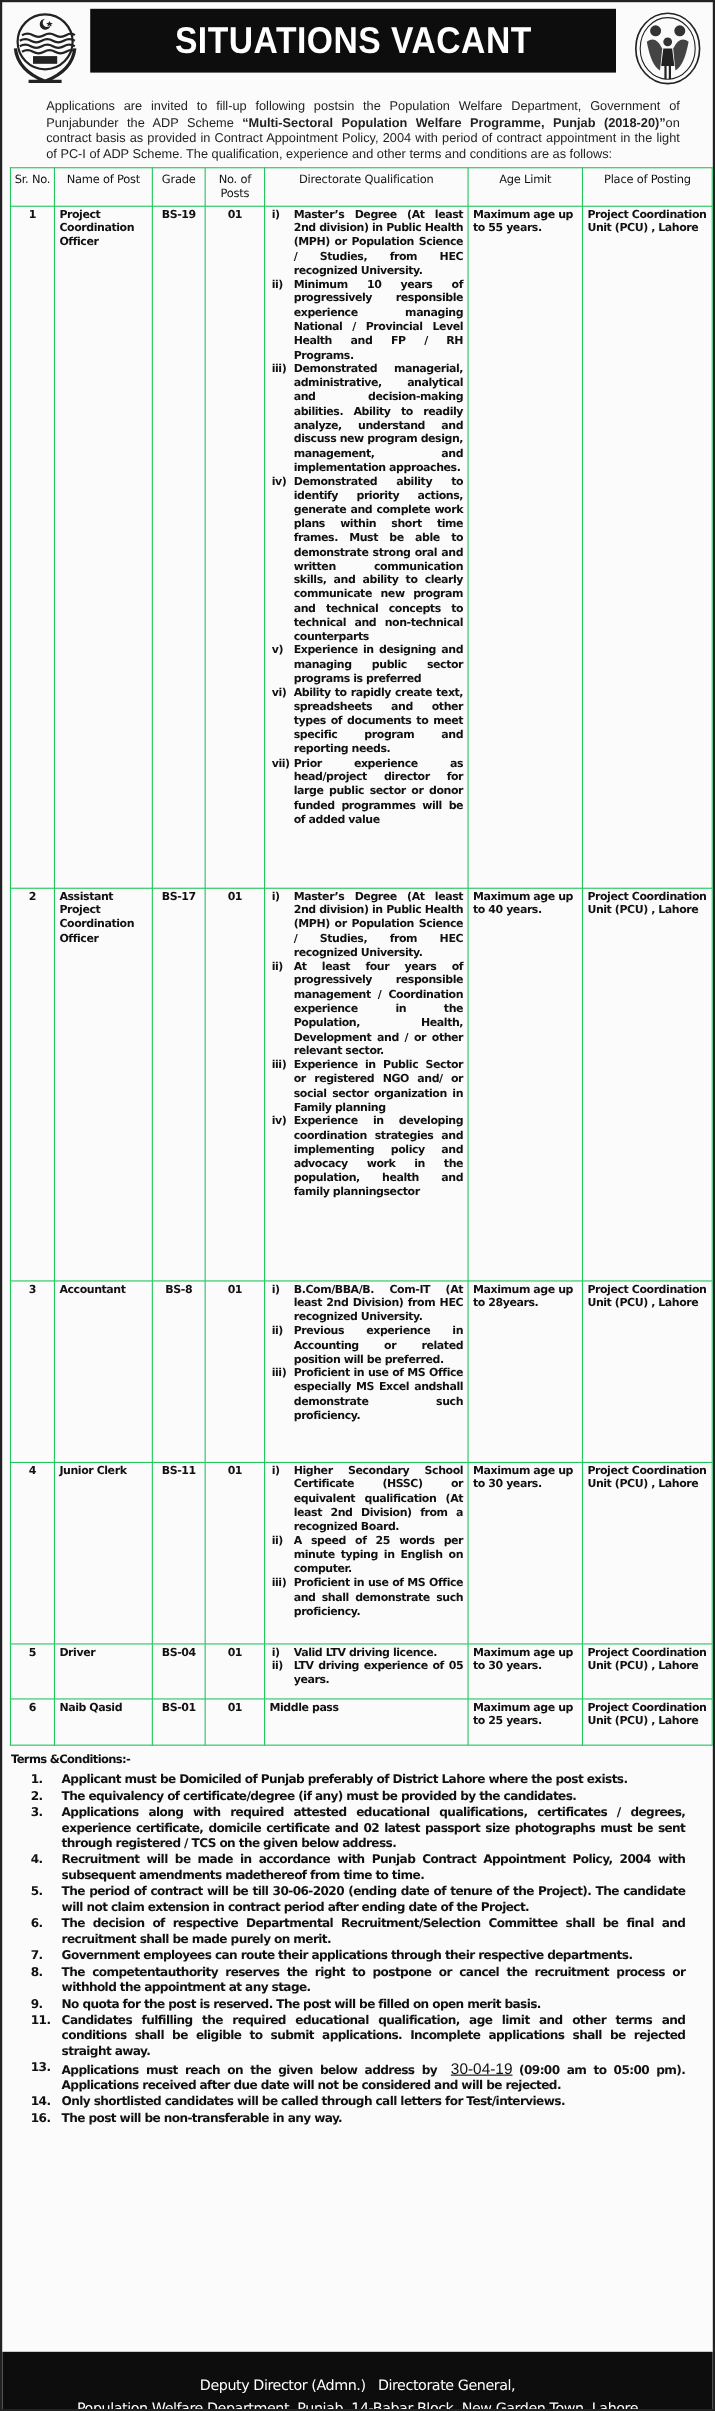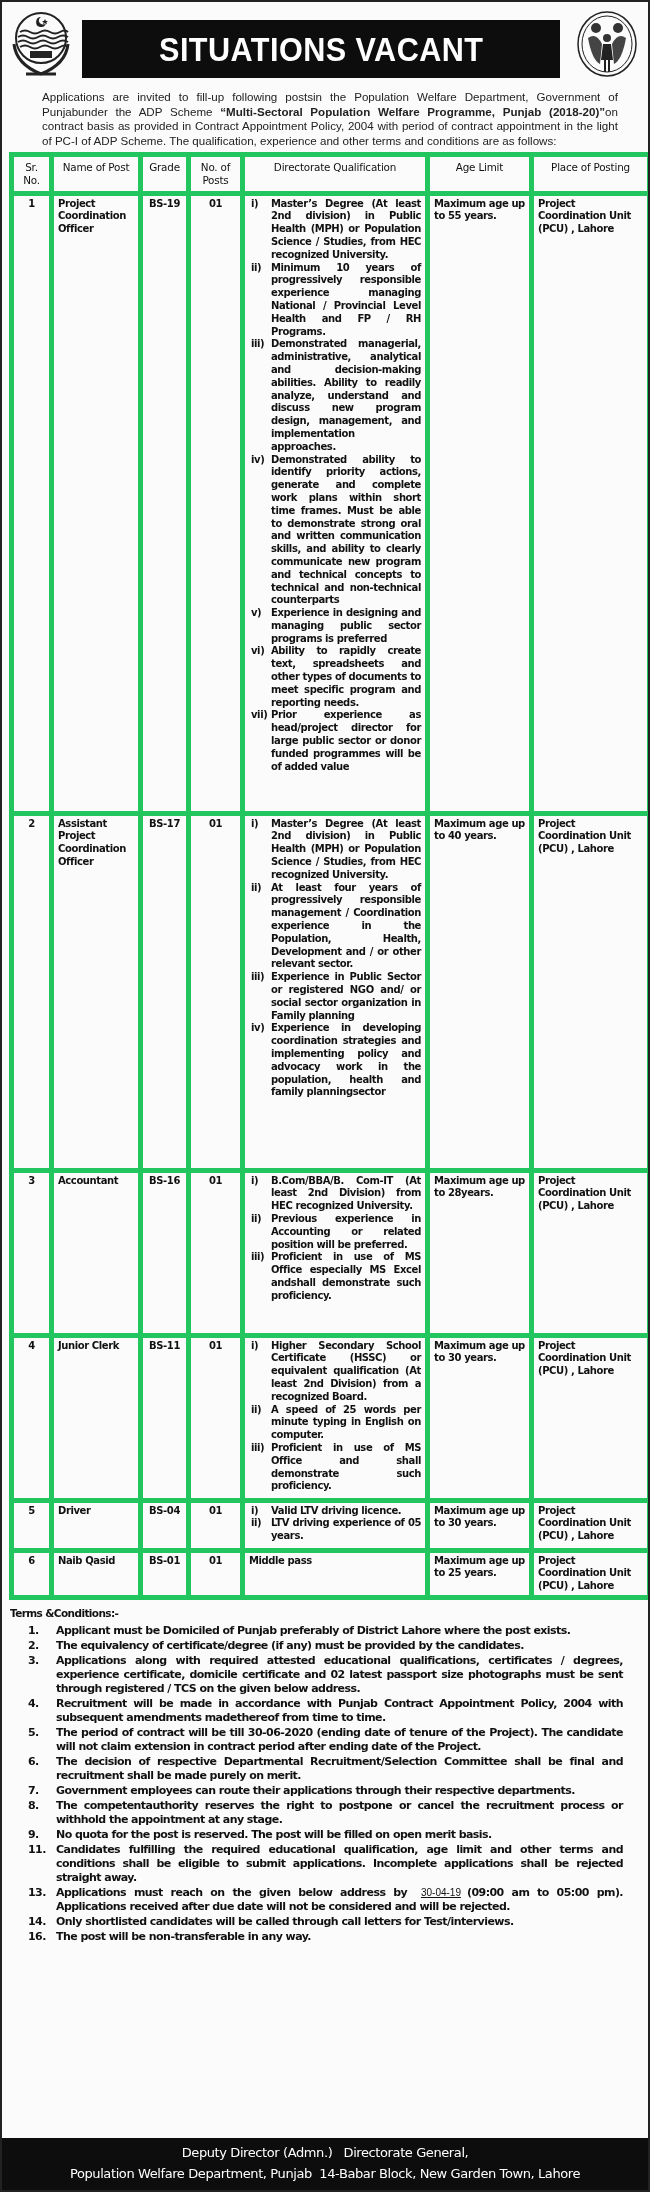"SITUATIONS VACANT" .title-bar { top: 18px -> 6px }
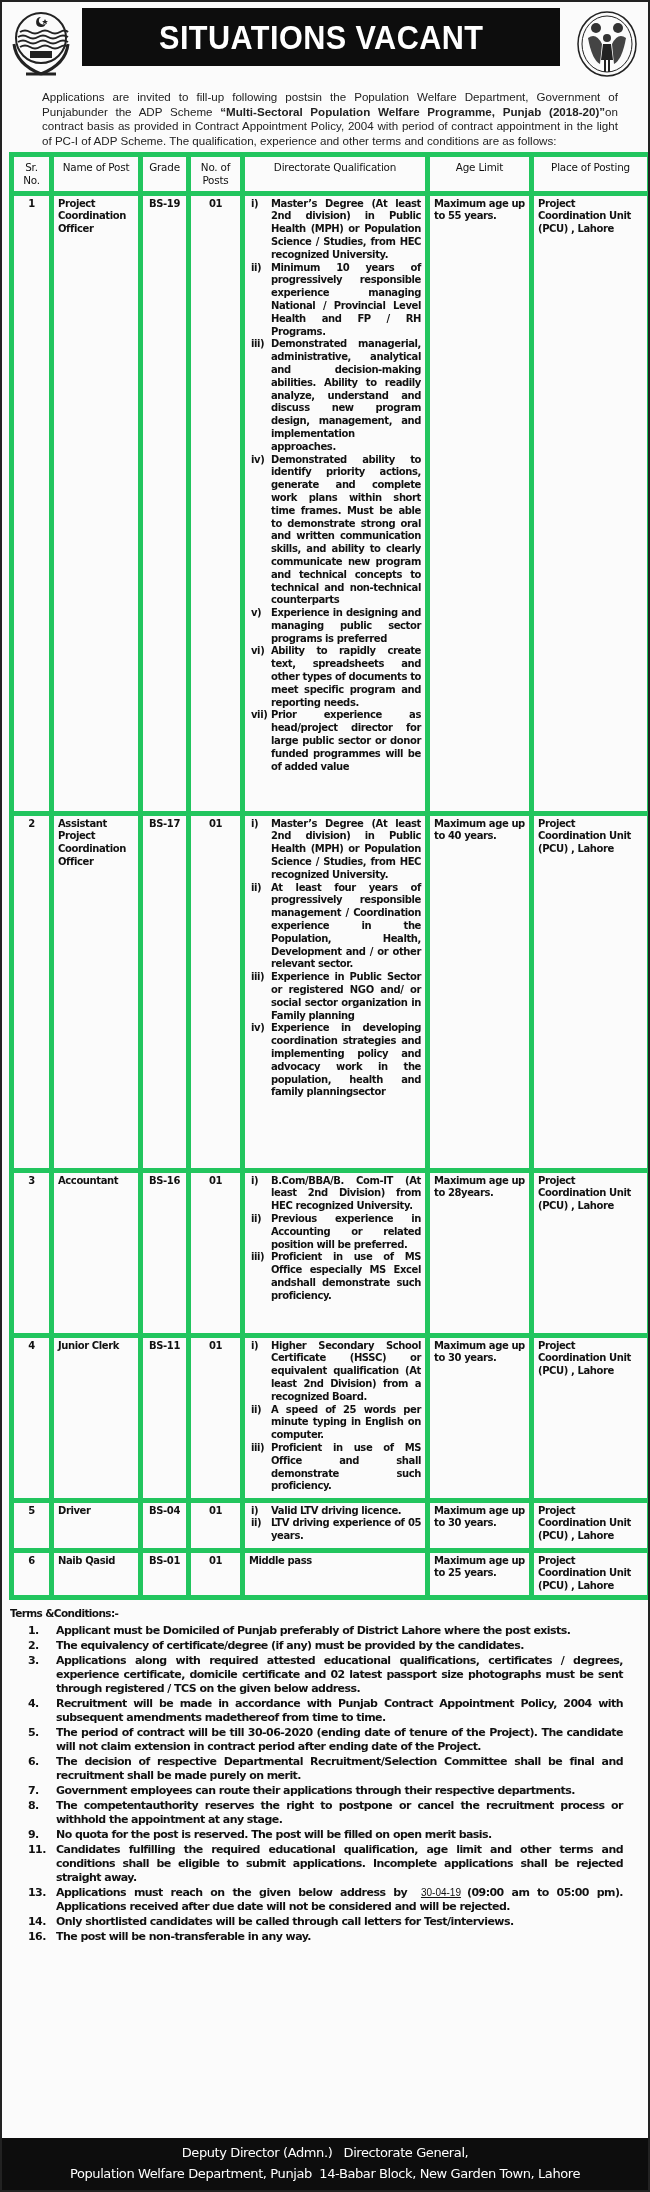"Sr. No." table.jobs th, table.jobs td { border: 5px solid #22c55e -> 1px solid #22c55e }
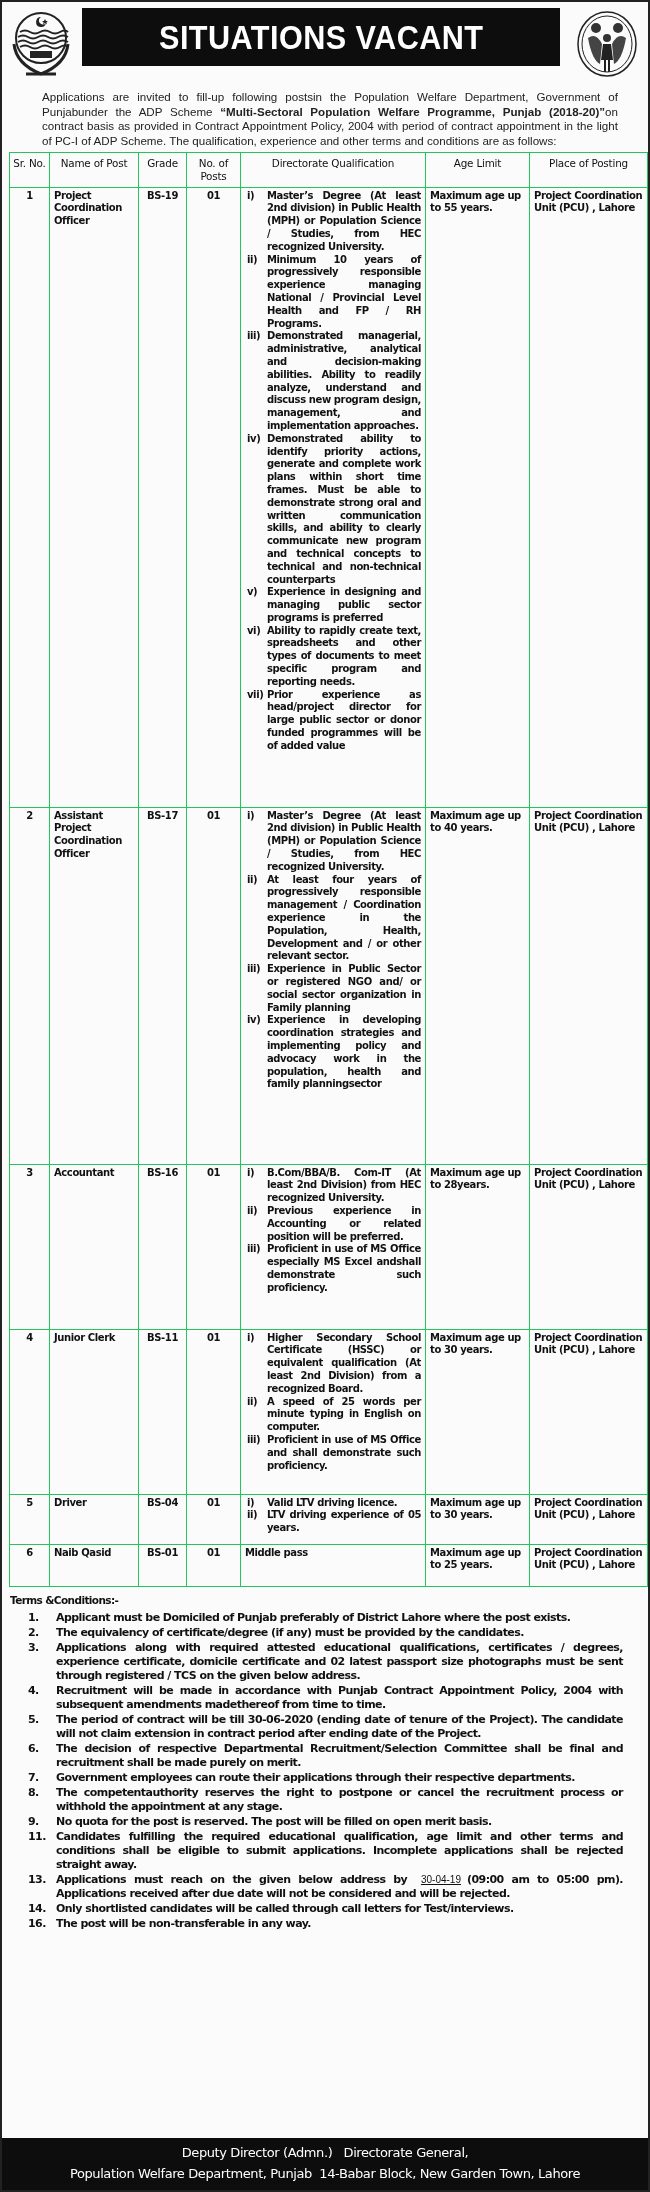"BS-16" td.c { text: BS-16 -> BS-8 }
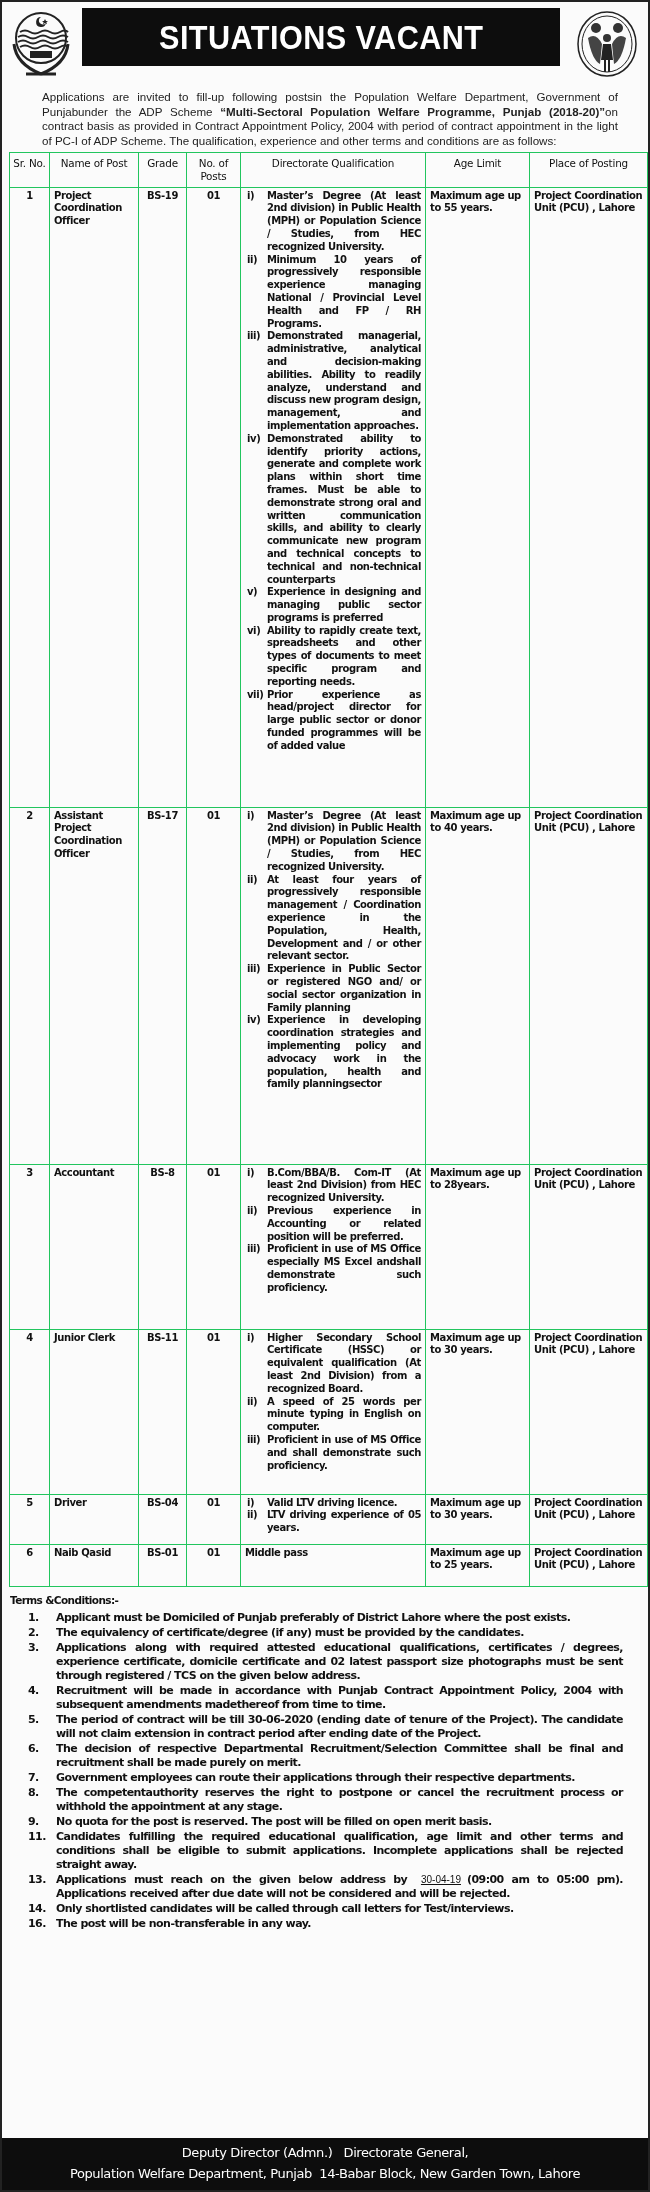"30-04-19" .deadline { font-size: 10px -> 14px }
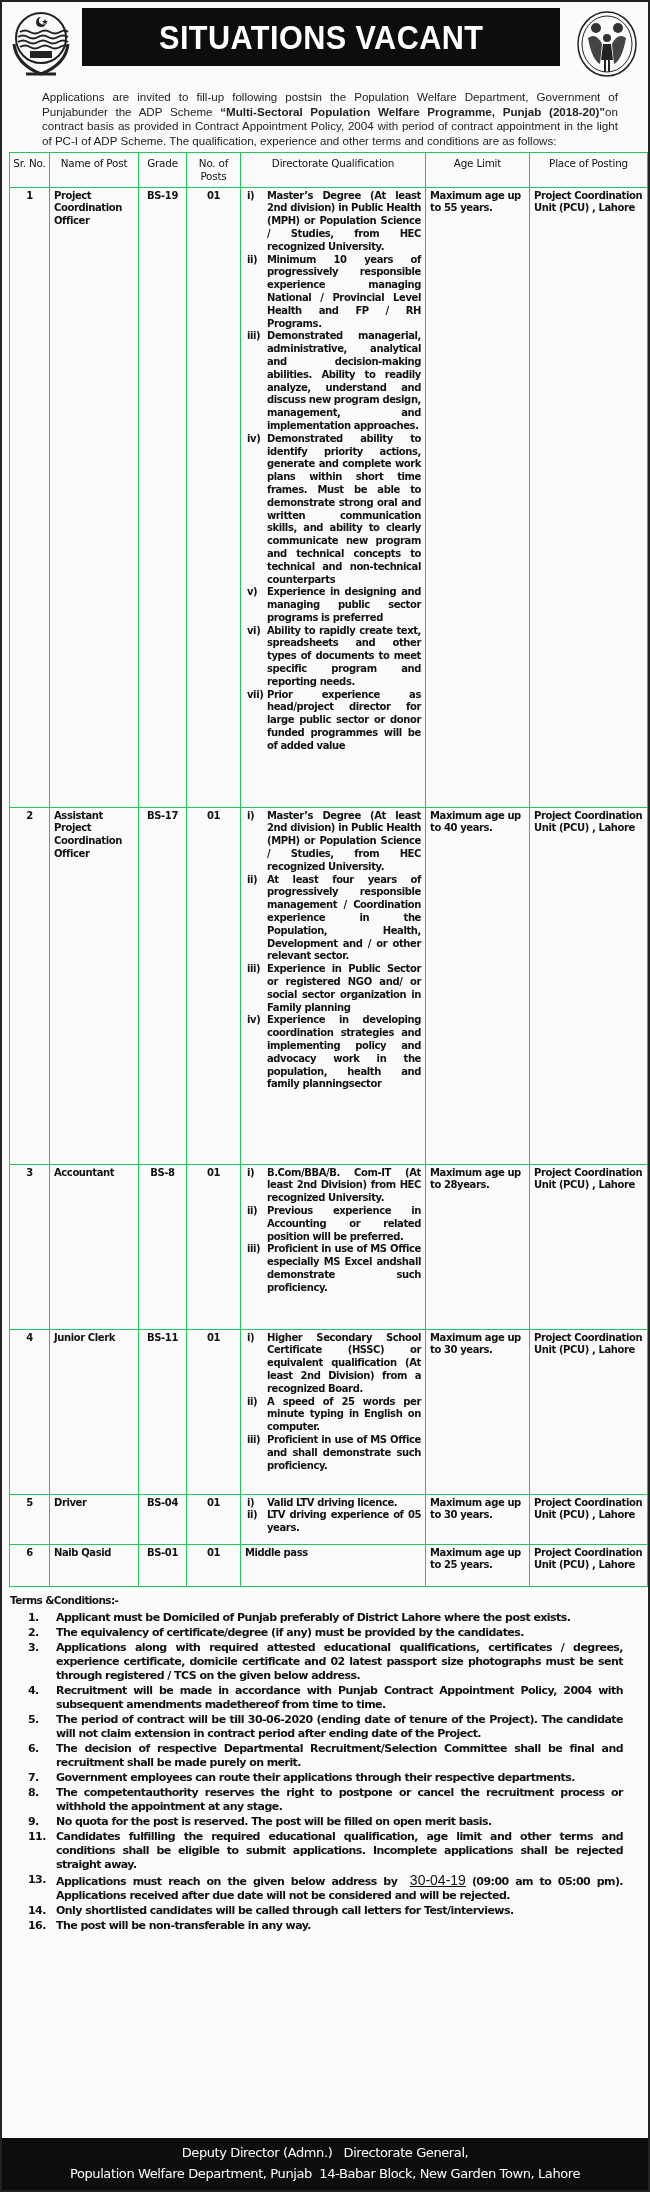"Deputy Director (Admn.) Directorate" .footer { padding-top: 4px -> 21px }
